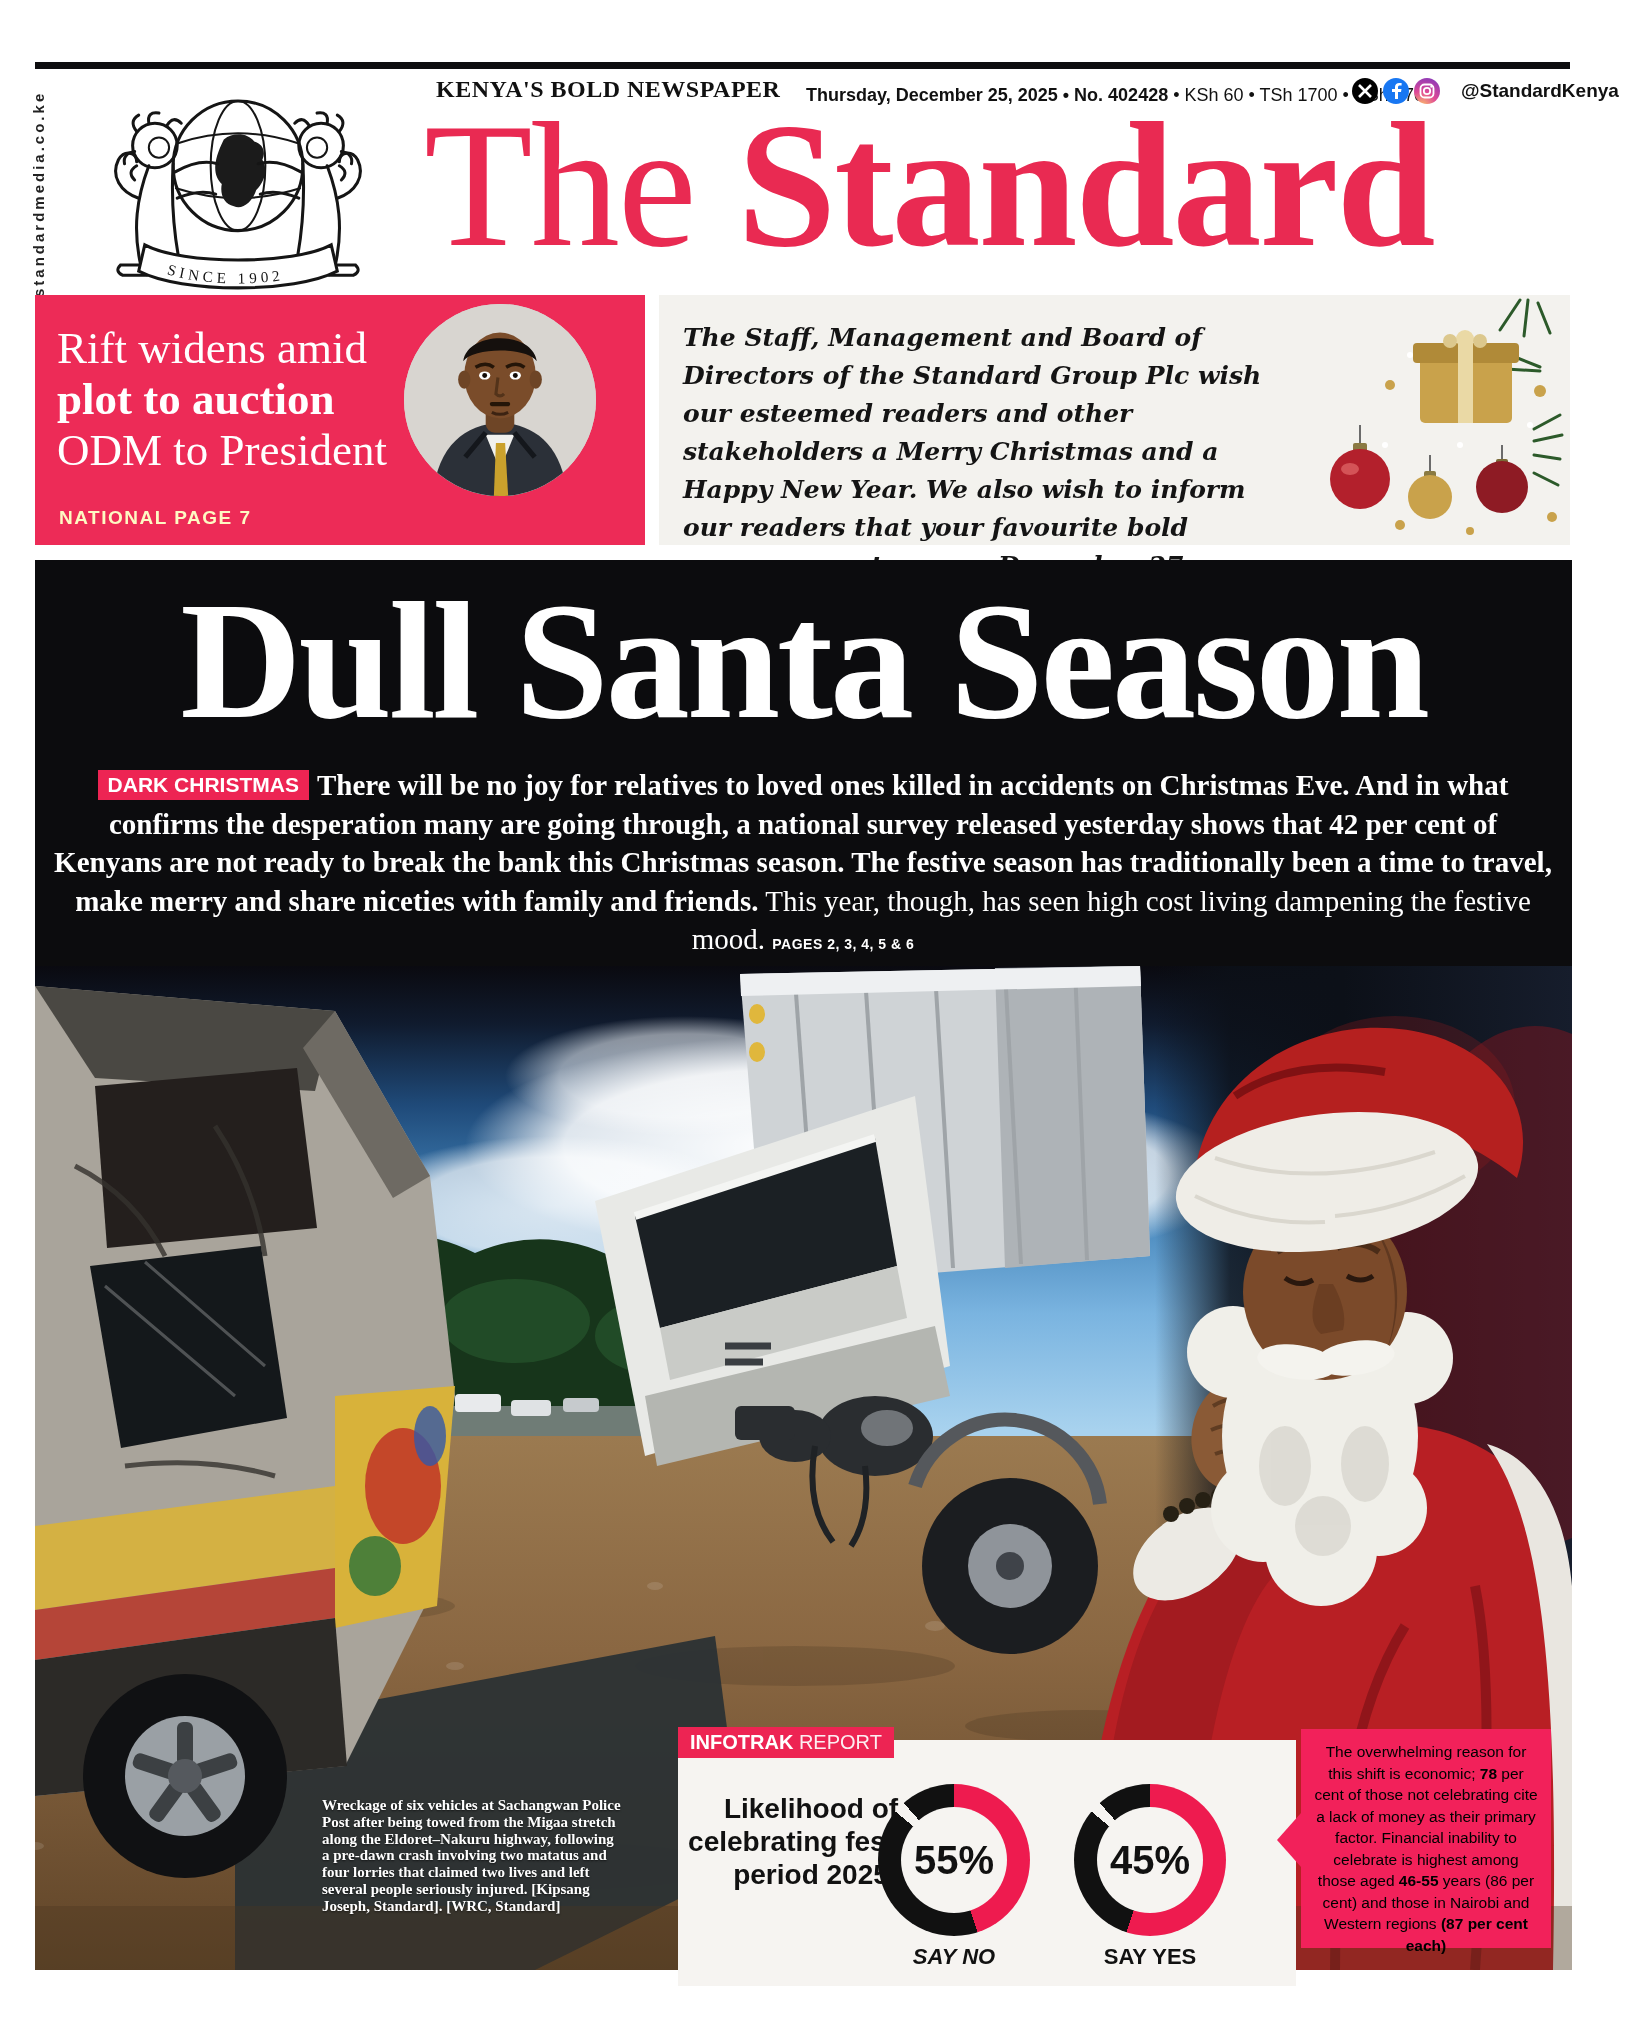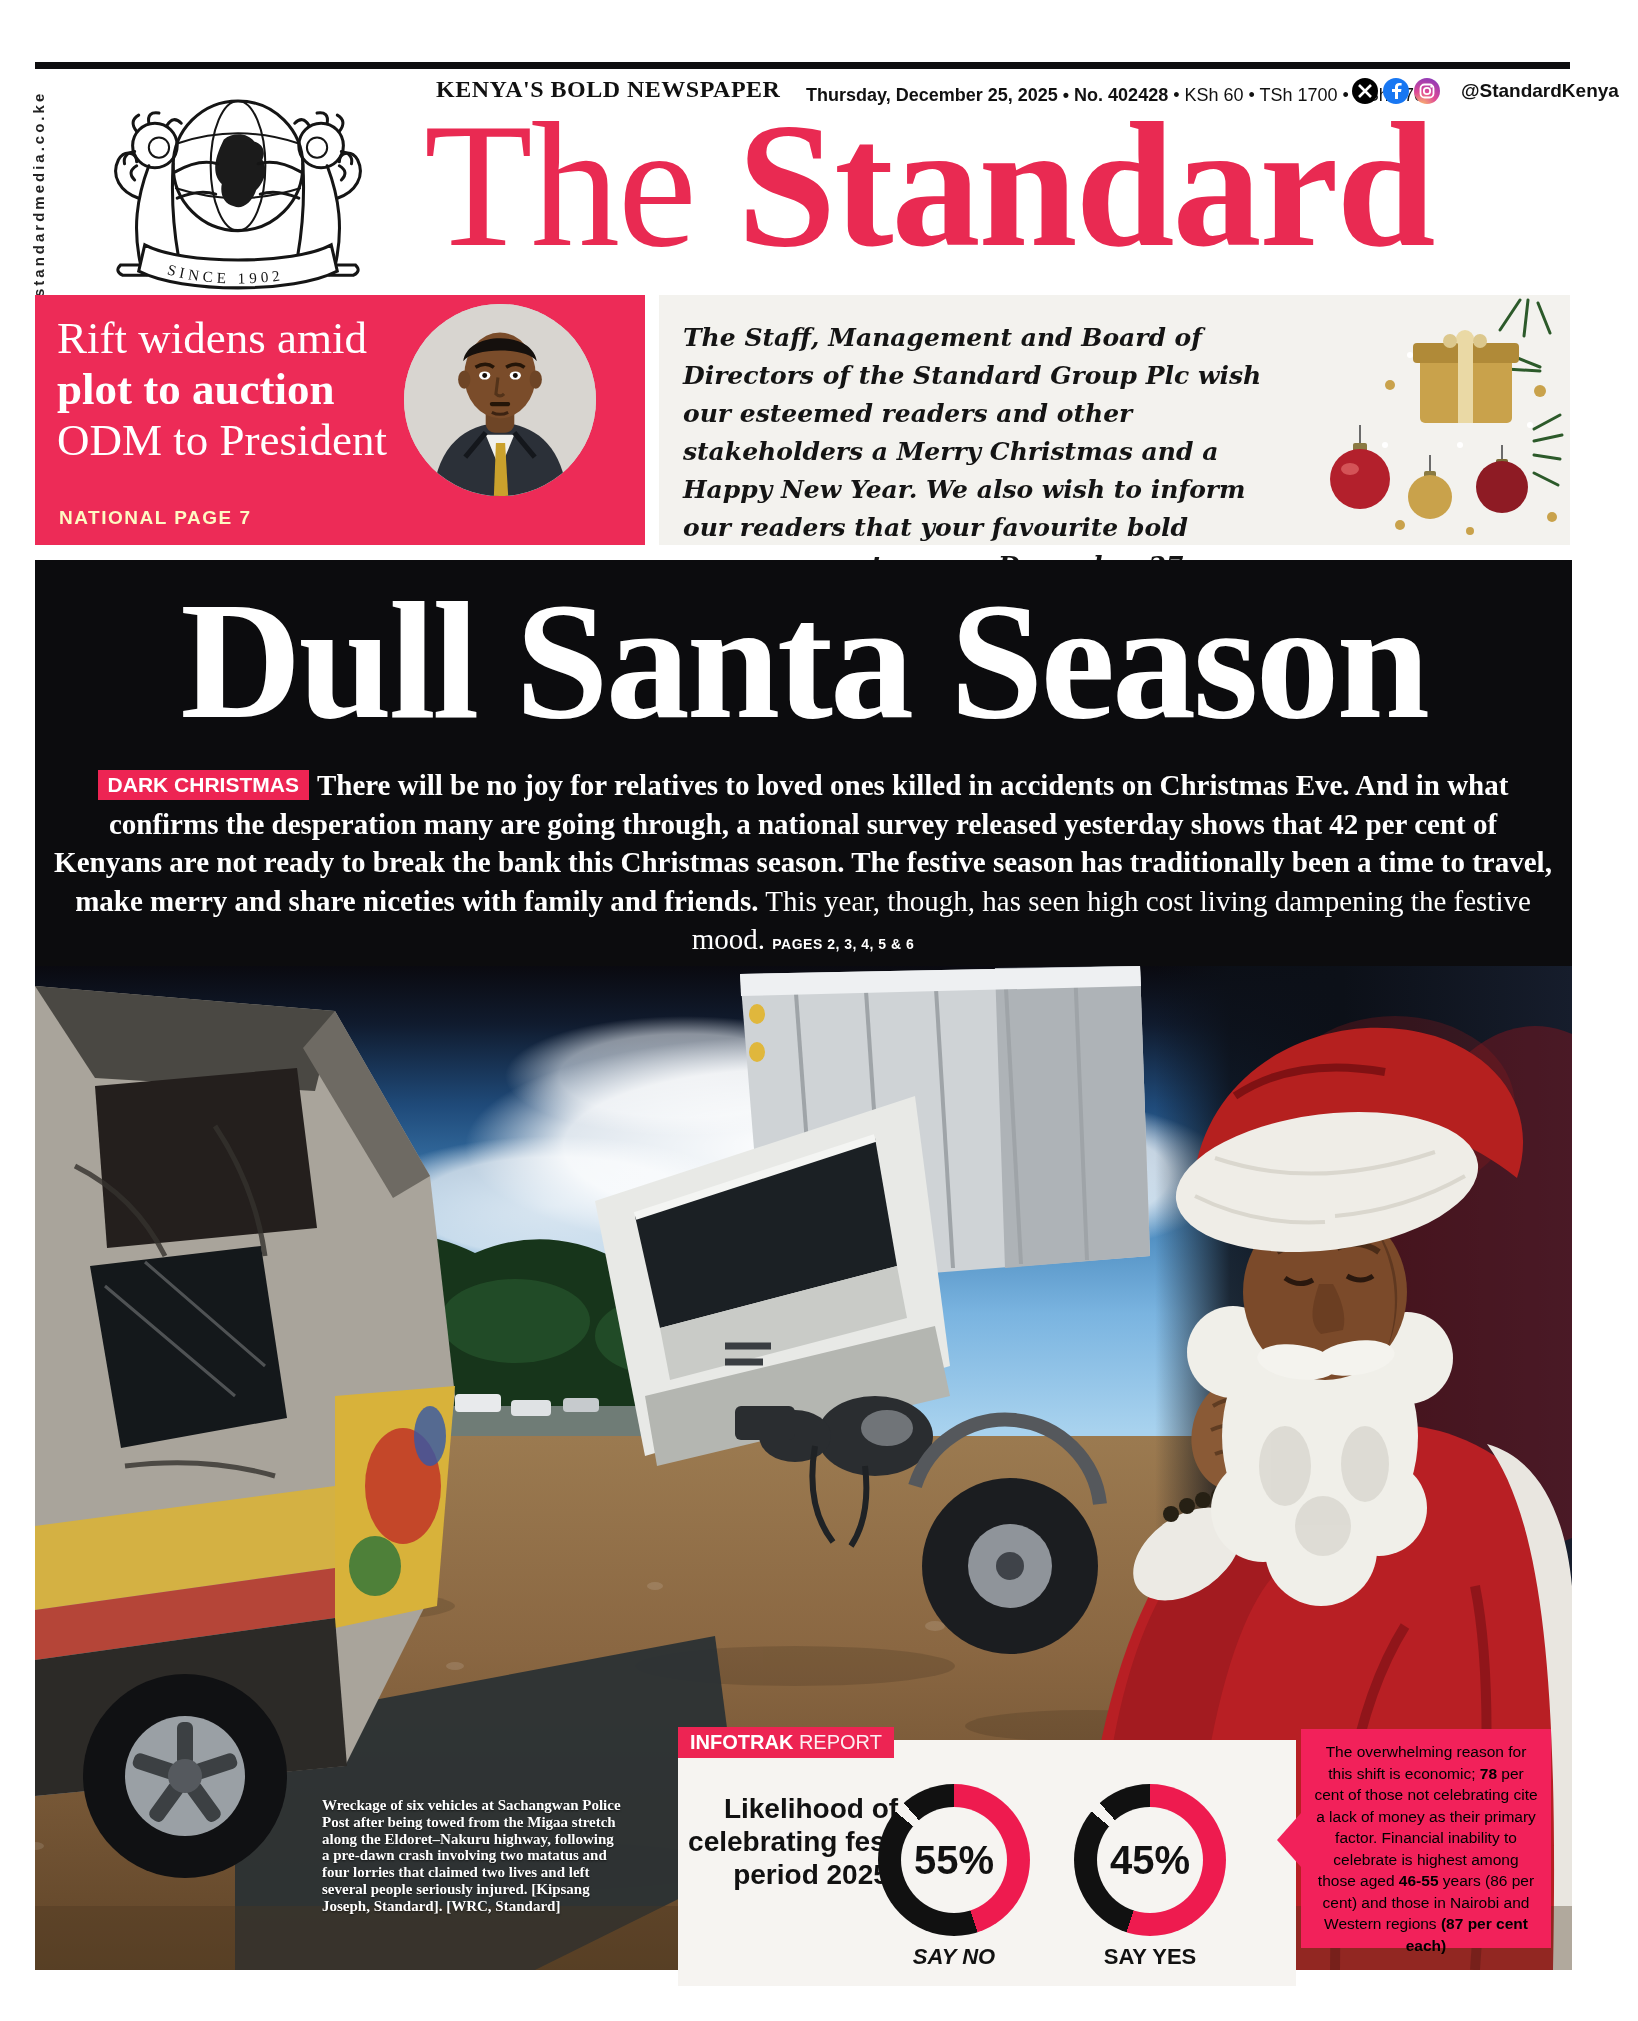"Rift widens amid" .teaser-head { top: 18px -> 28px }
